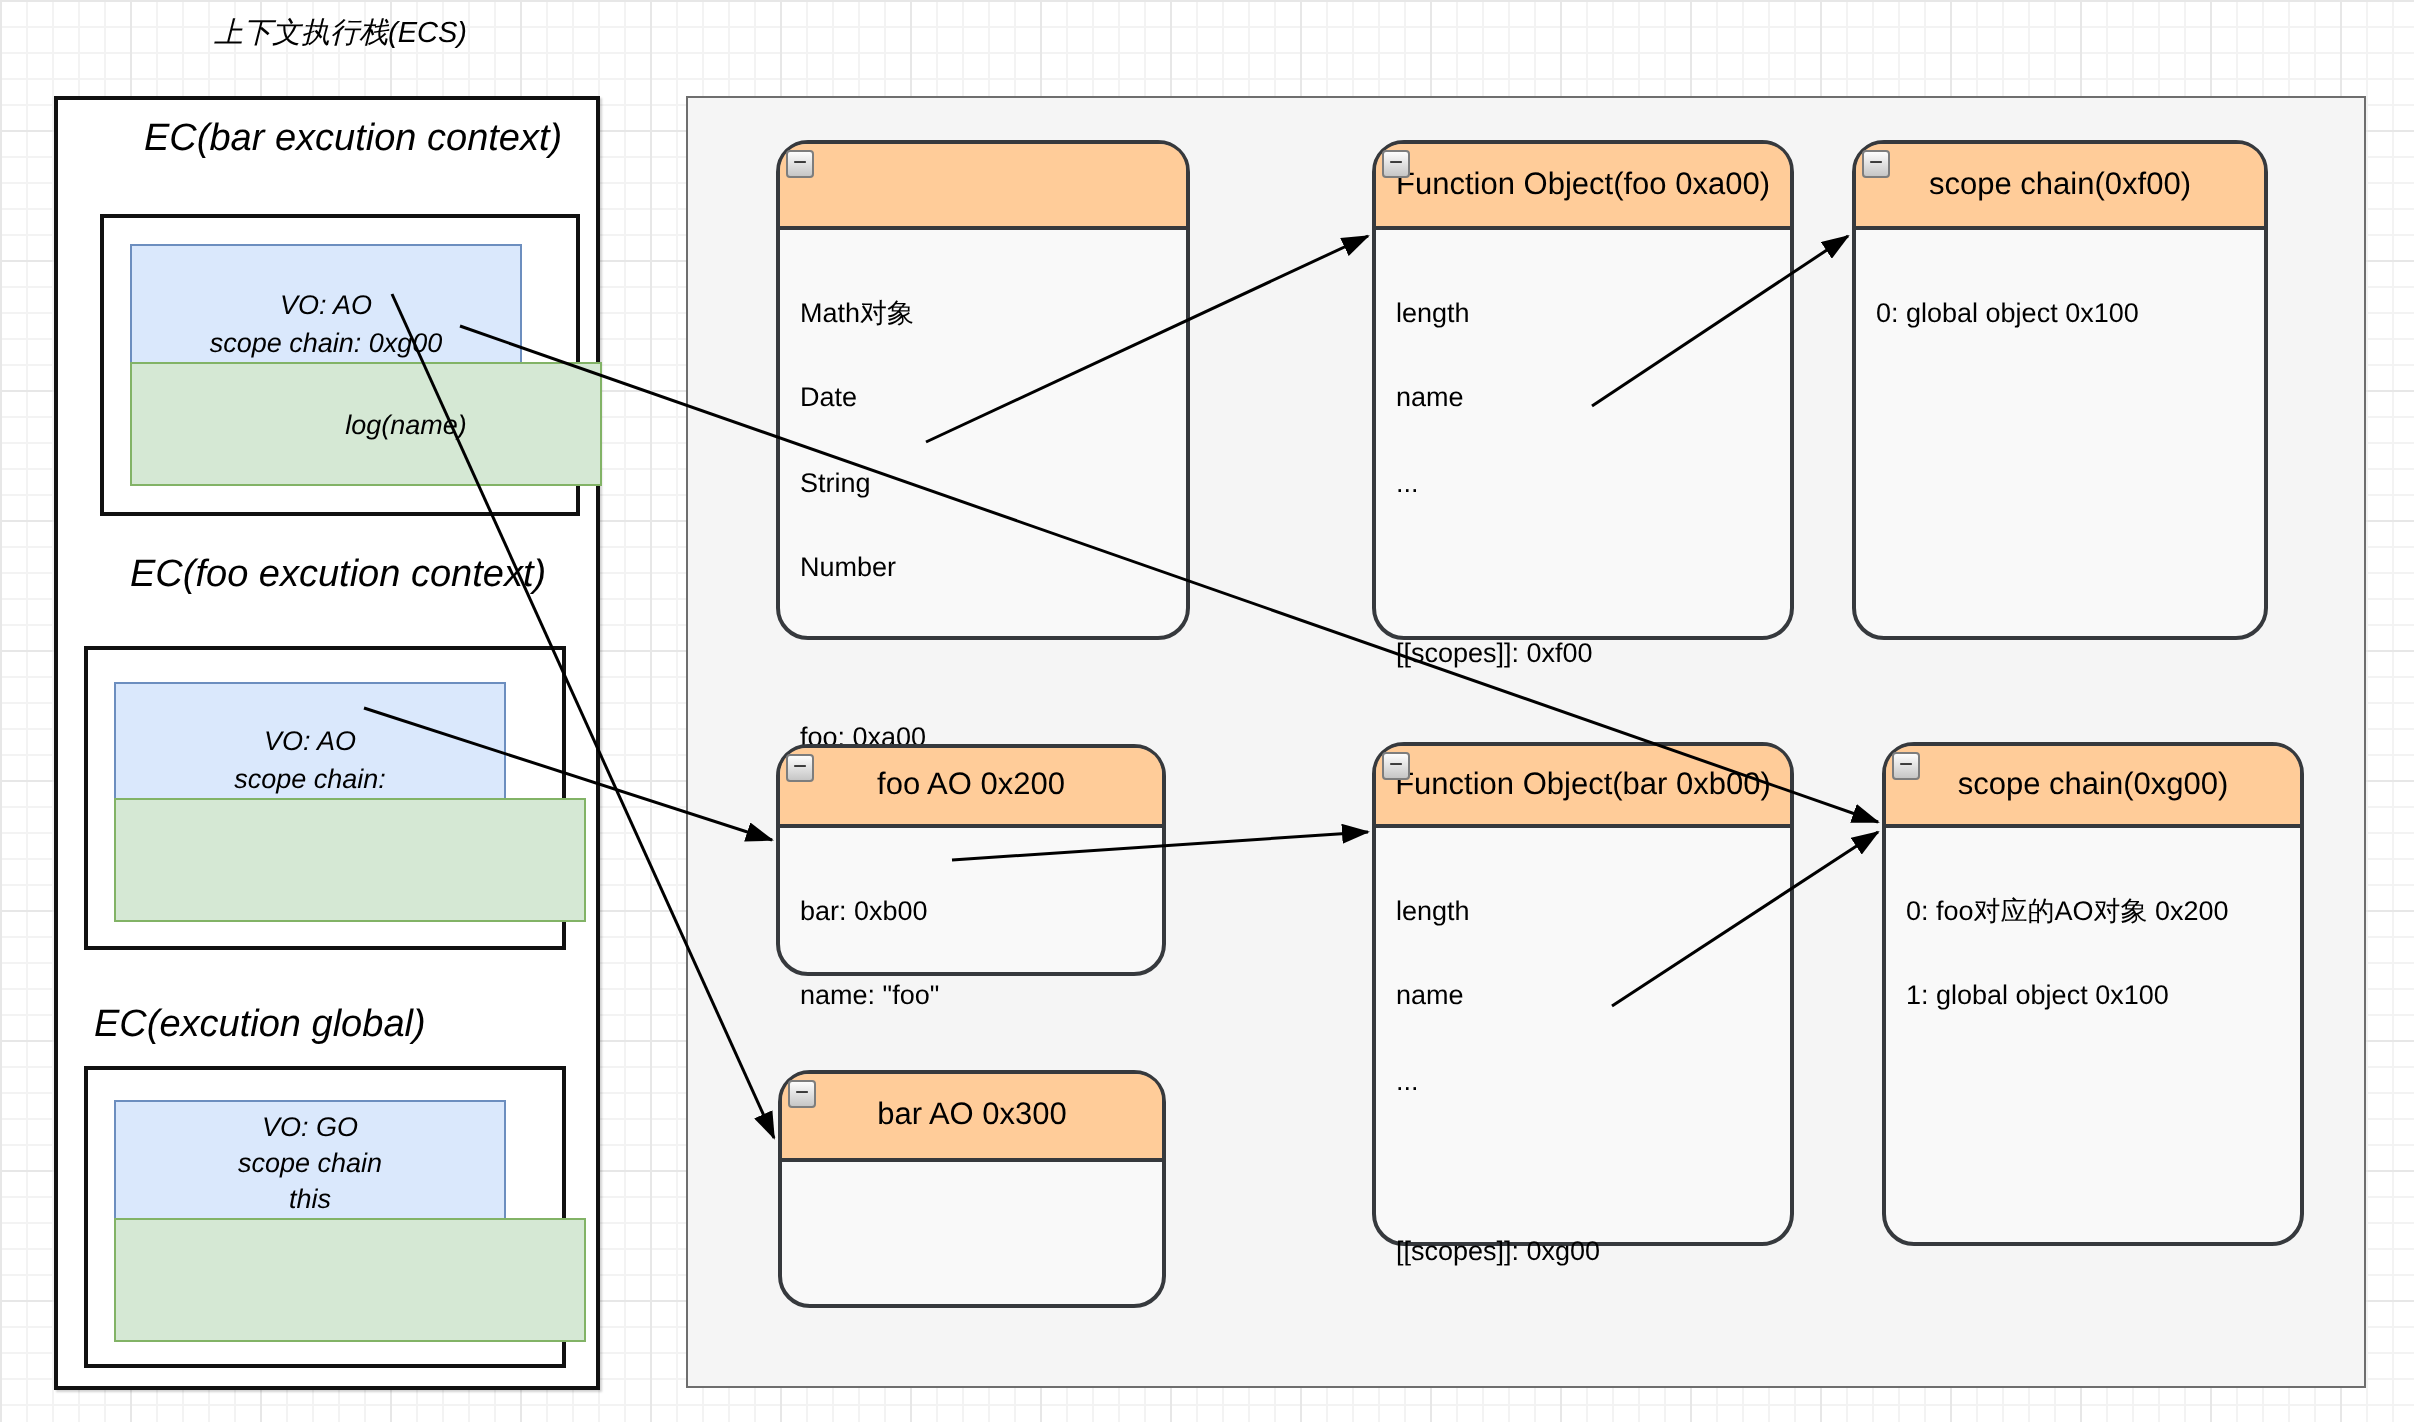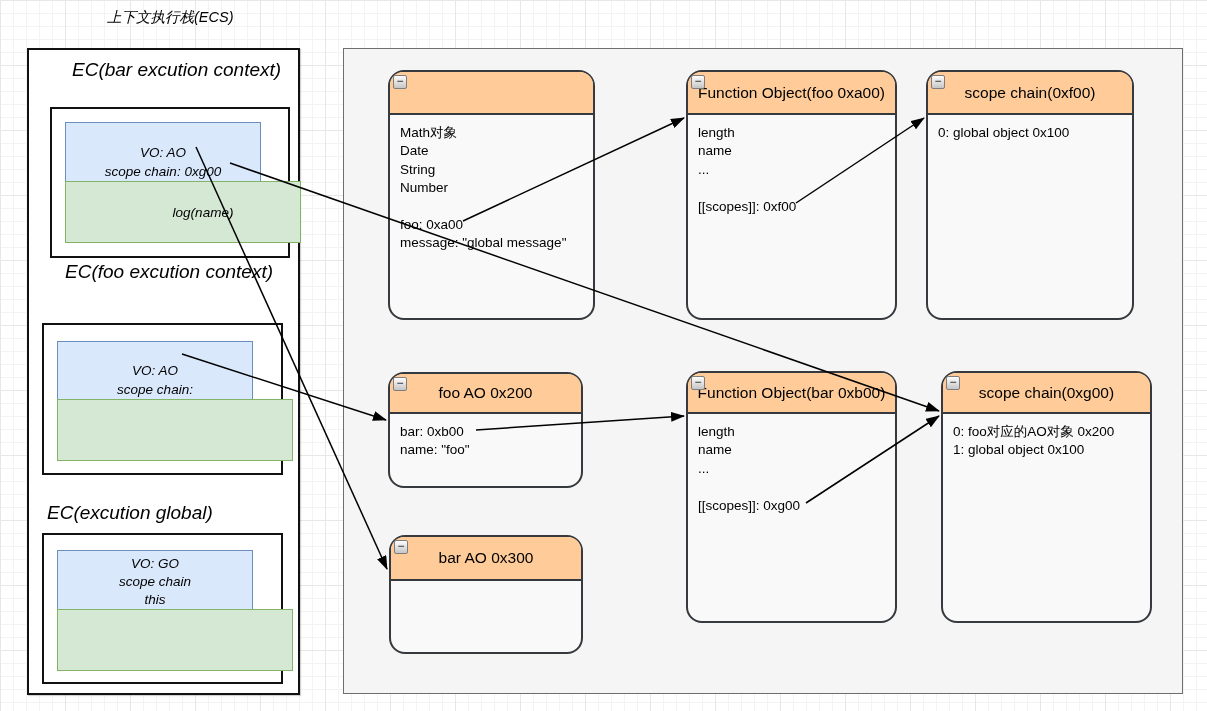"Math对象" .ln { margin-top: none -> 24px }
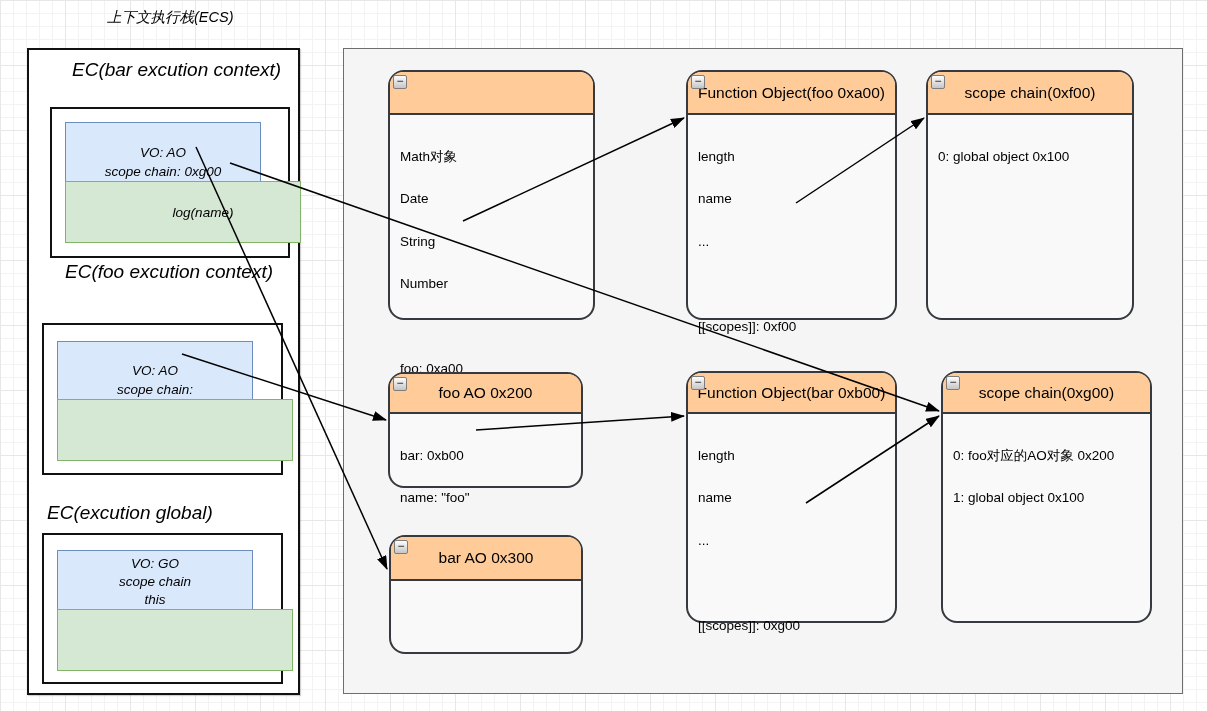"EC(foo excution context)" div.abs { top: 264px -> 280px }
